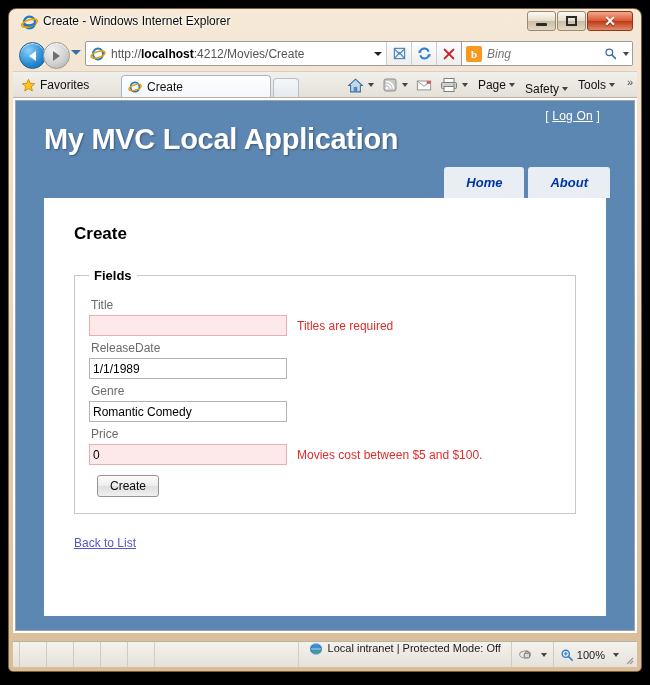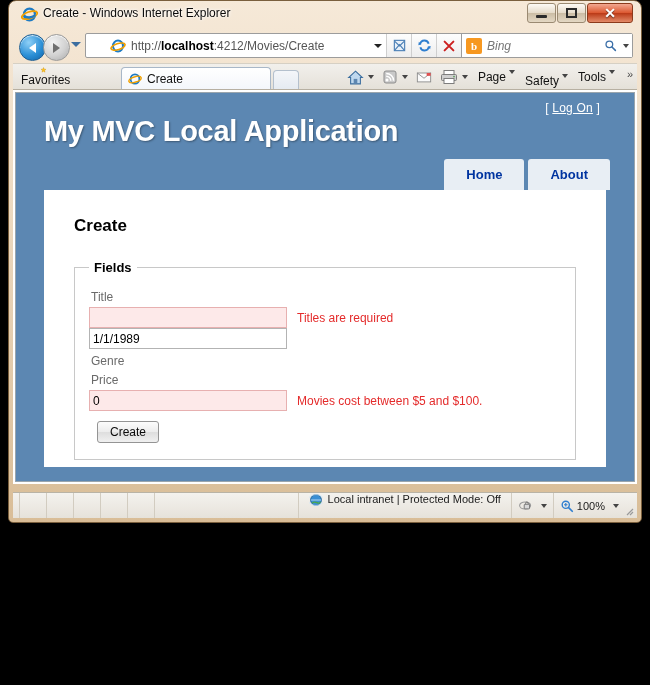"Create - Windows Internet Explorer" #window { height: 523px -> 664px; top: 0 -> 8px }
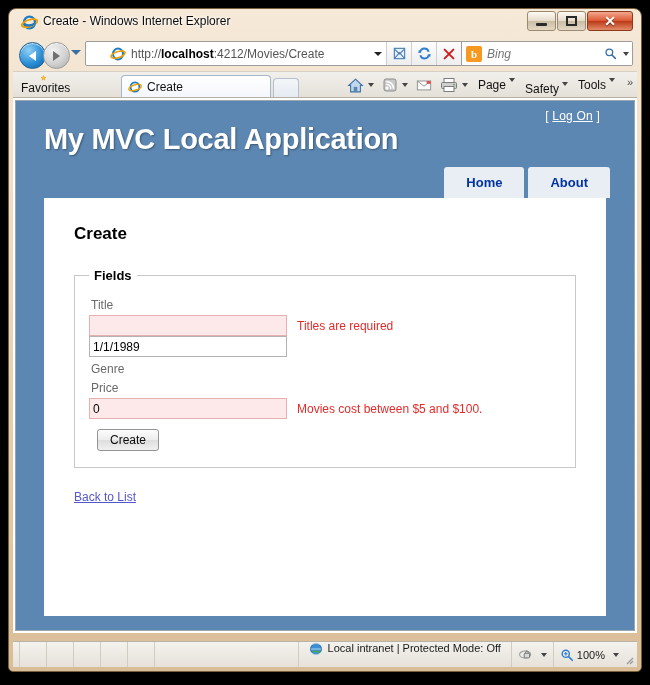"http://localhost:4212/Movies/Create" #addrbox { padding-left: 20px -> none }
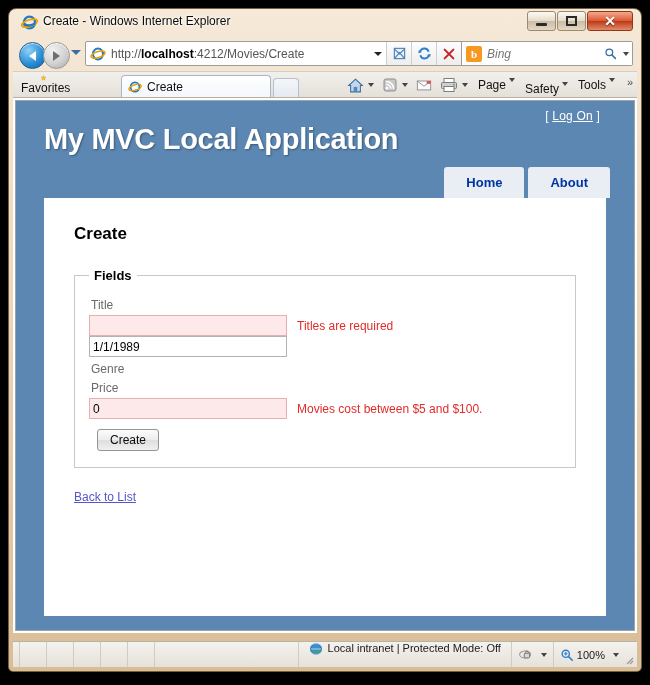"Favorites" #fav-btn { flex-direction: column -> none }
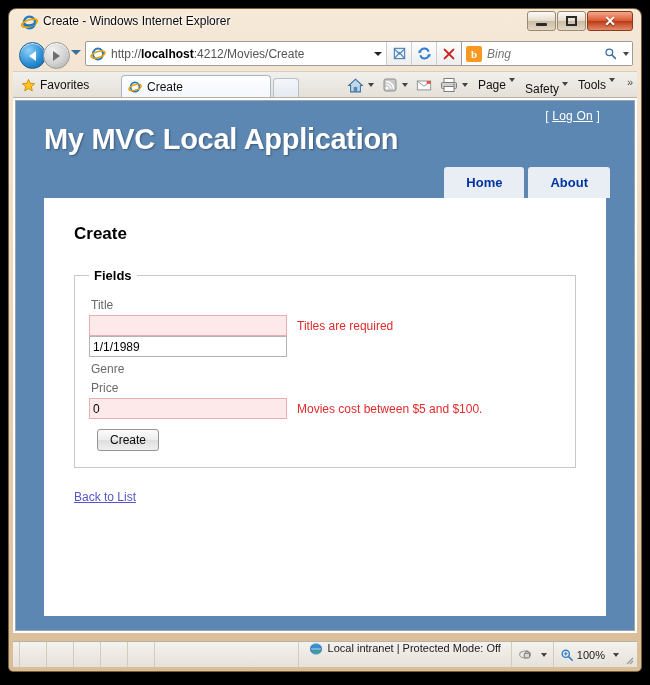"Page" #cmdicons .ci { align-items: none -> center }
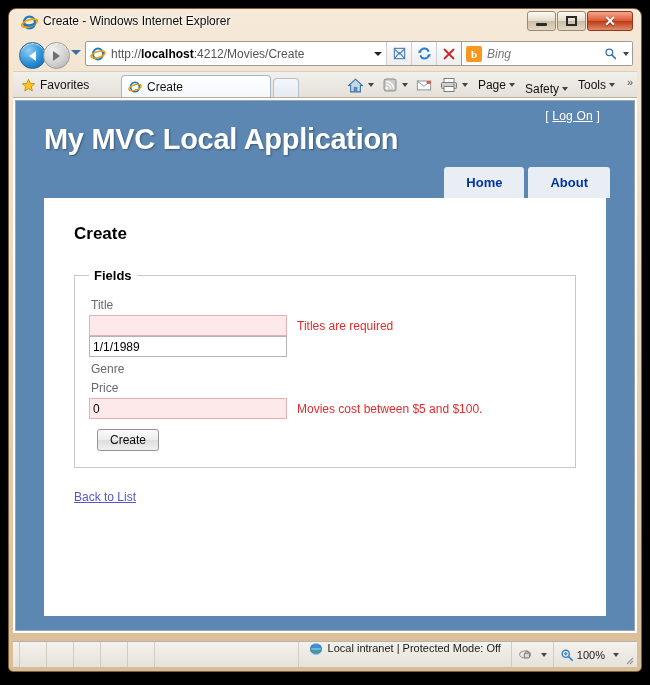"Home" #menu { font-style: none -> italic }
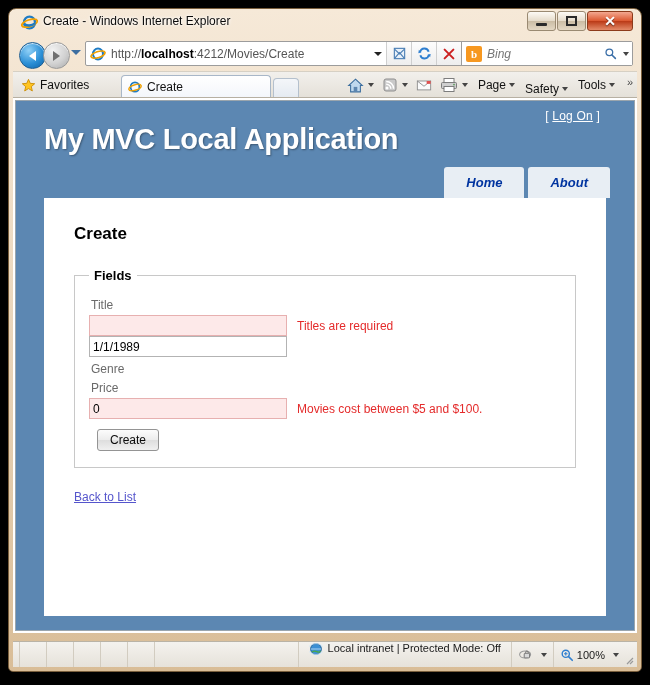"ReleaseDate" div.field-label { html: none -> <div>ReleaseDate</div> }
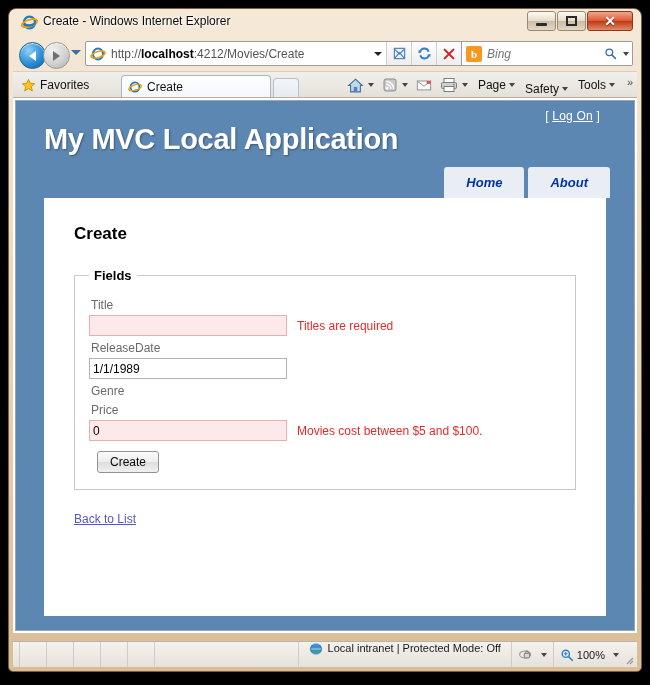"Romantic Comedy" div.field-row { html: none -> <div> <input> </div> }
